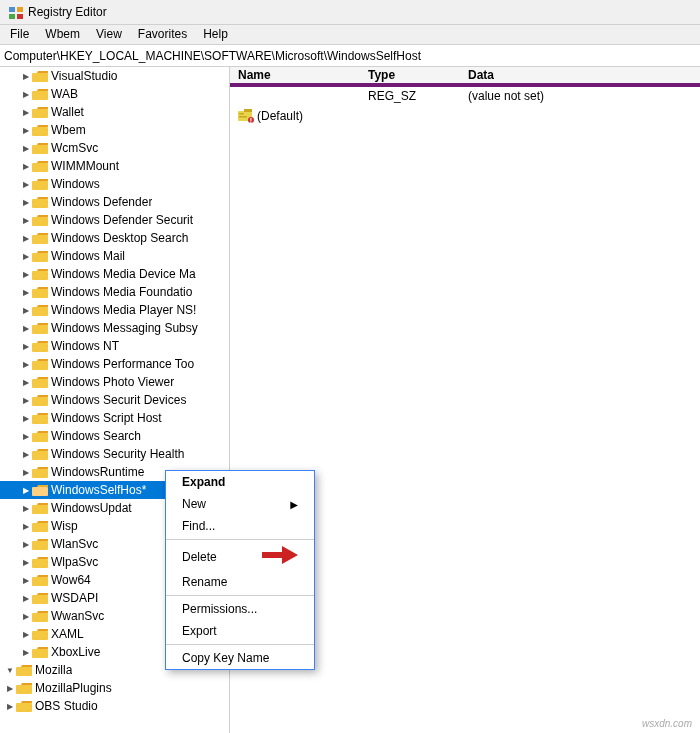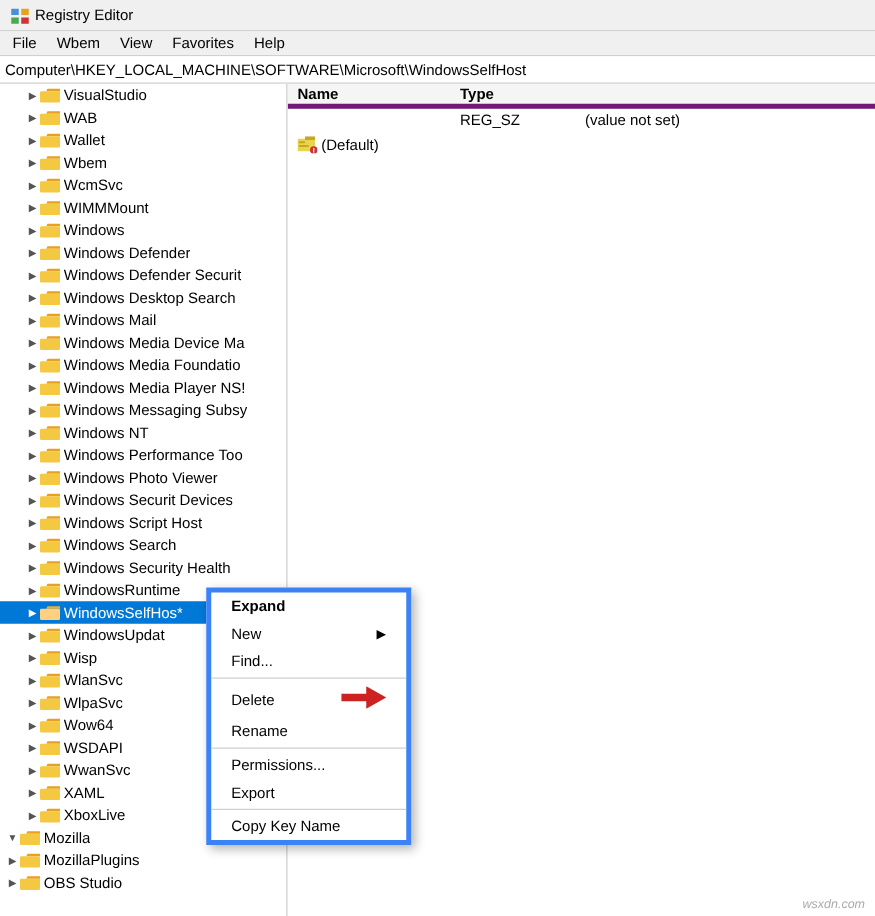"Data" div.right-col { html: none -> <div>Data</div> }
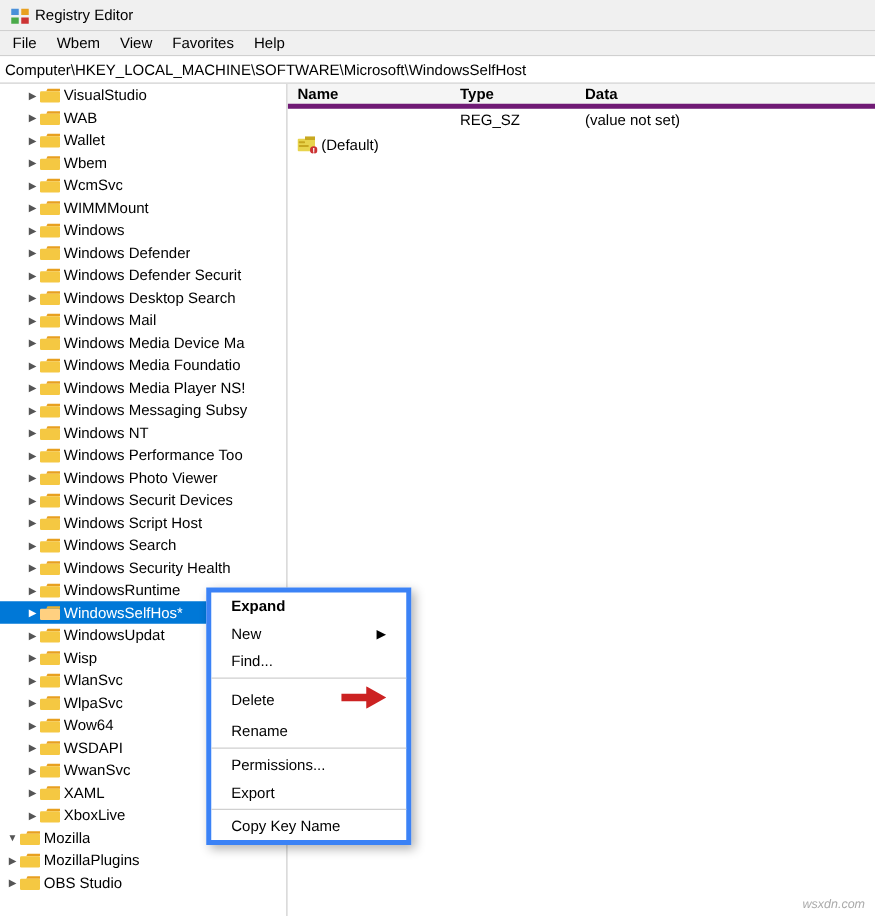"Expand" .context-menu { border: 4px solid #3b82f6 -> 1px solid #3b82f6; width: 164px -> 150px }
